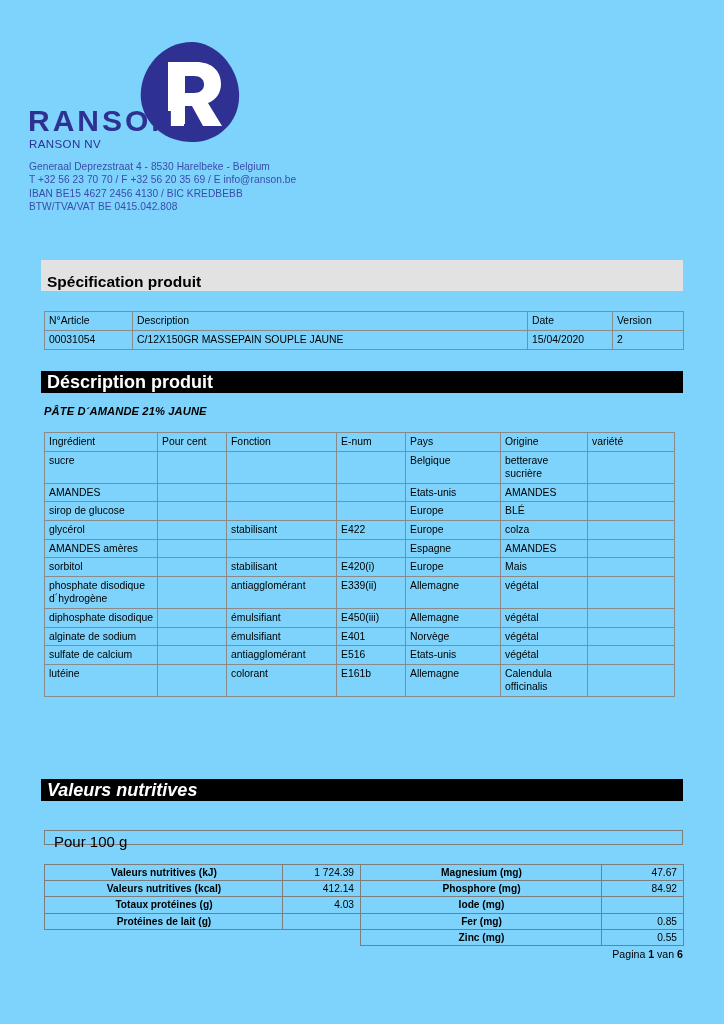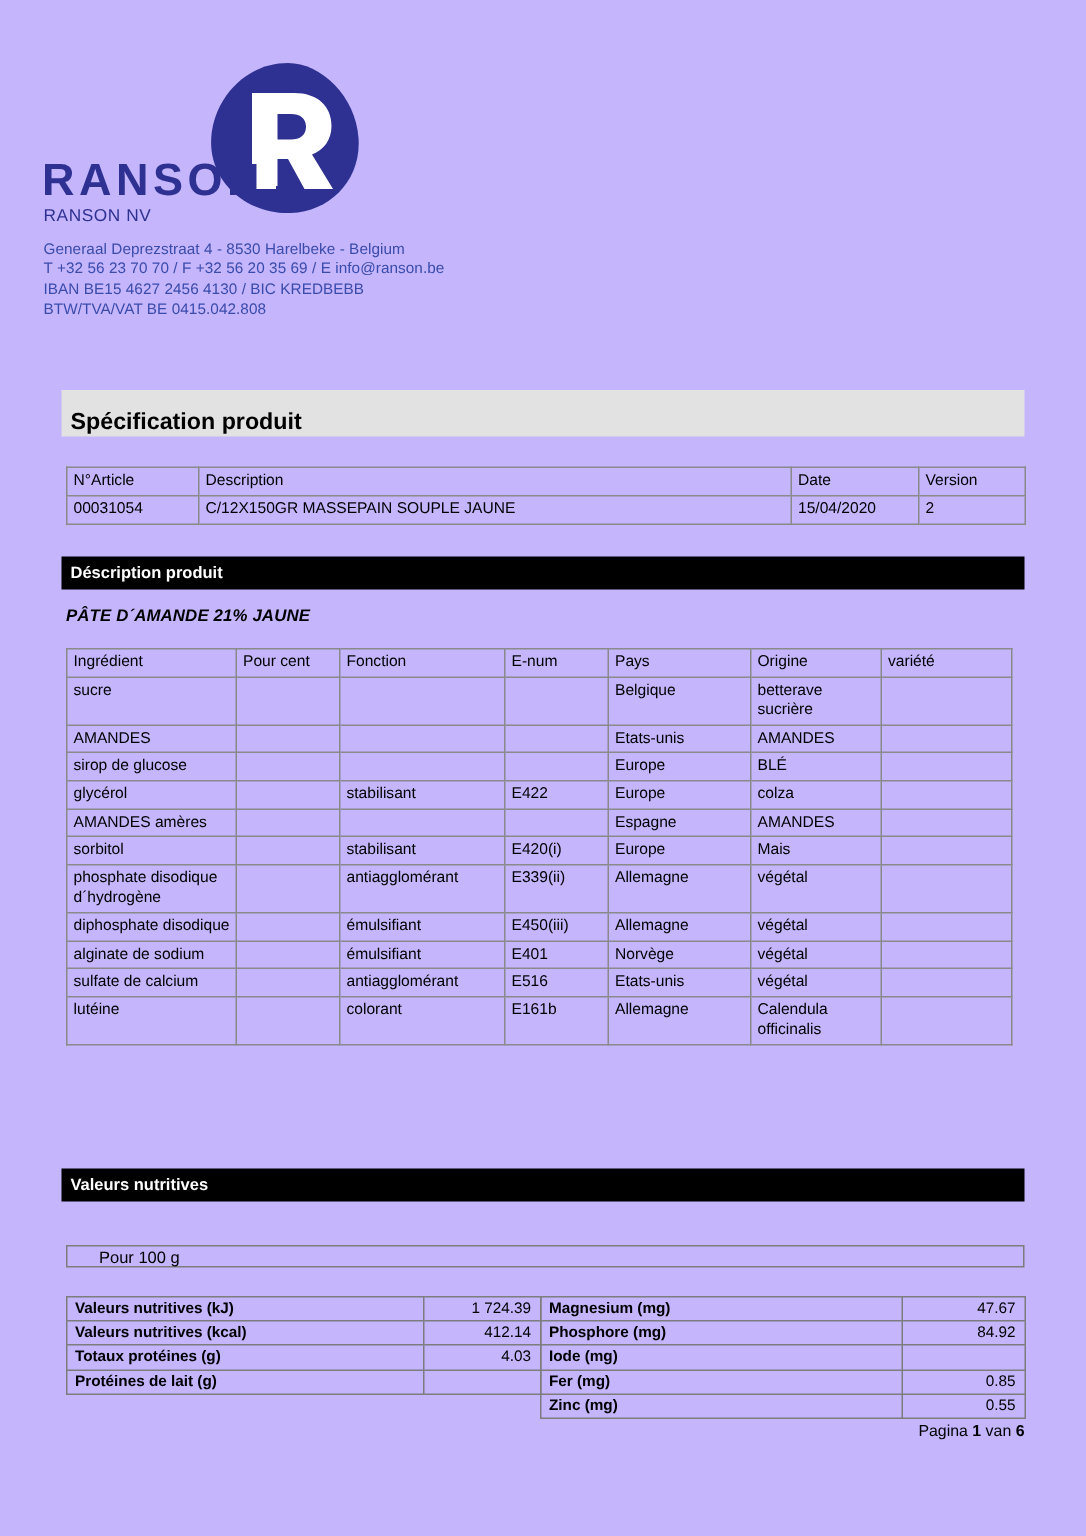"RANSON" .page { background: #c4b5fd -> #7dd3fc }
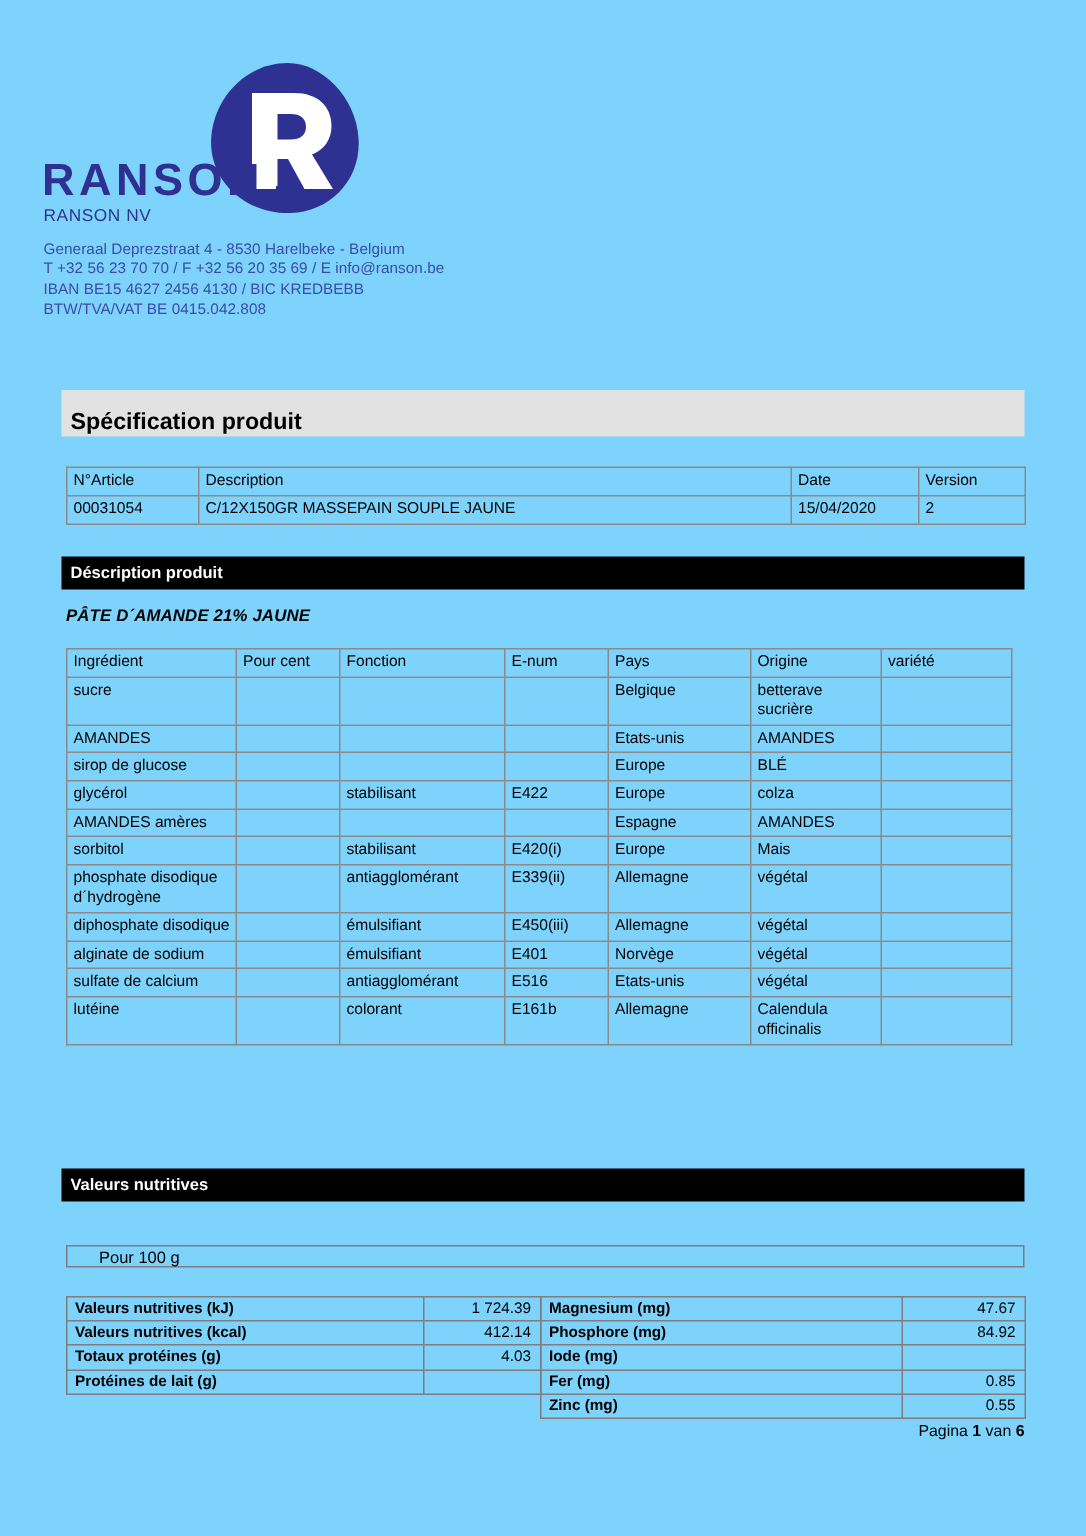"Déscription produit" .bar-black .bar-label { font-size: 11px -> 18px }
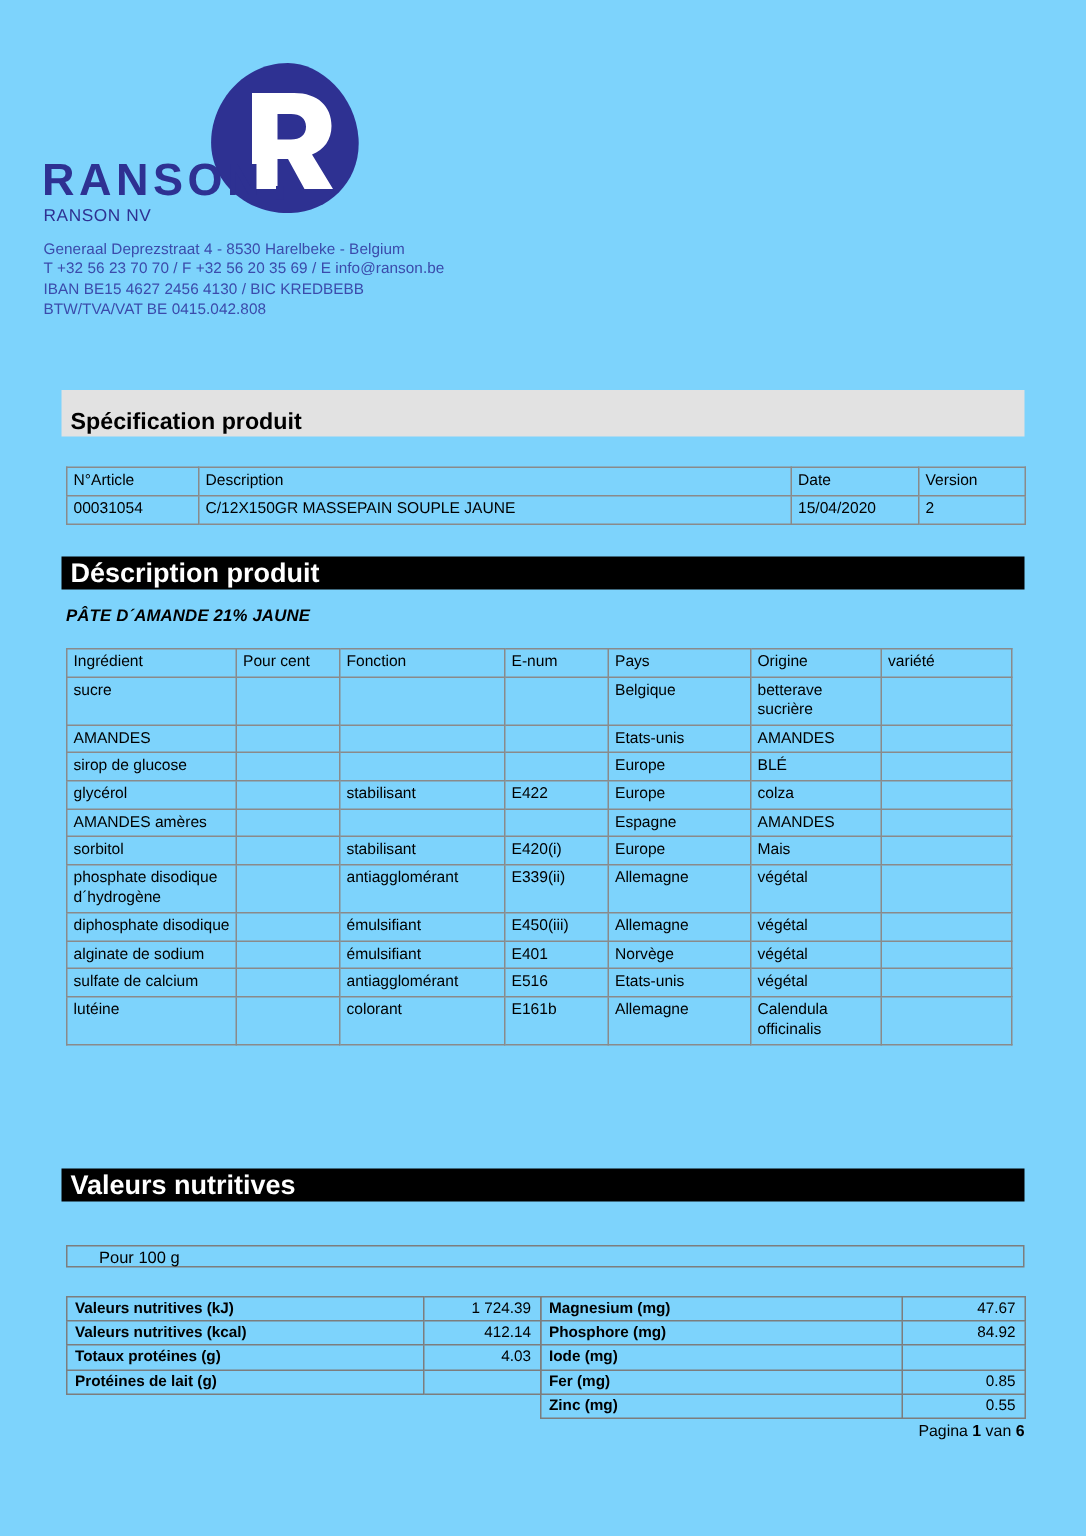"Valeurs nutritives" div.bar-black { font-style: none -> italic }
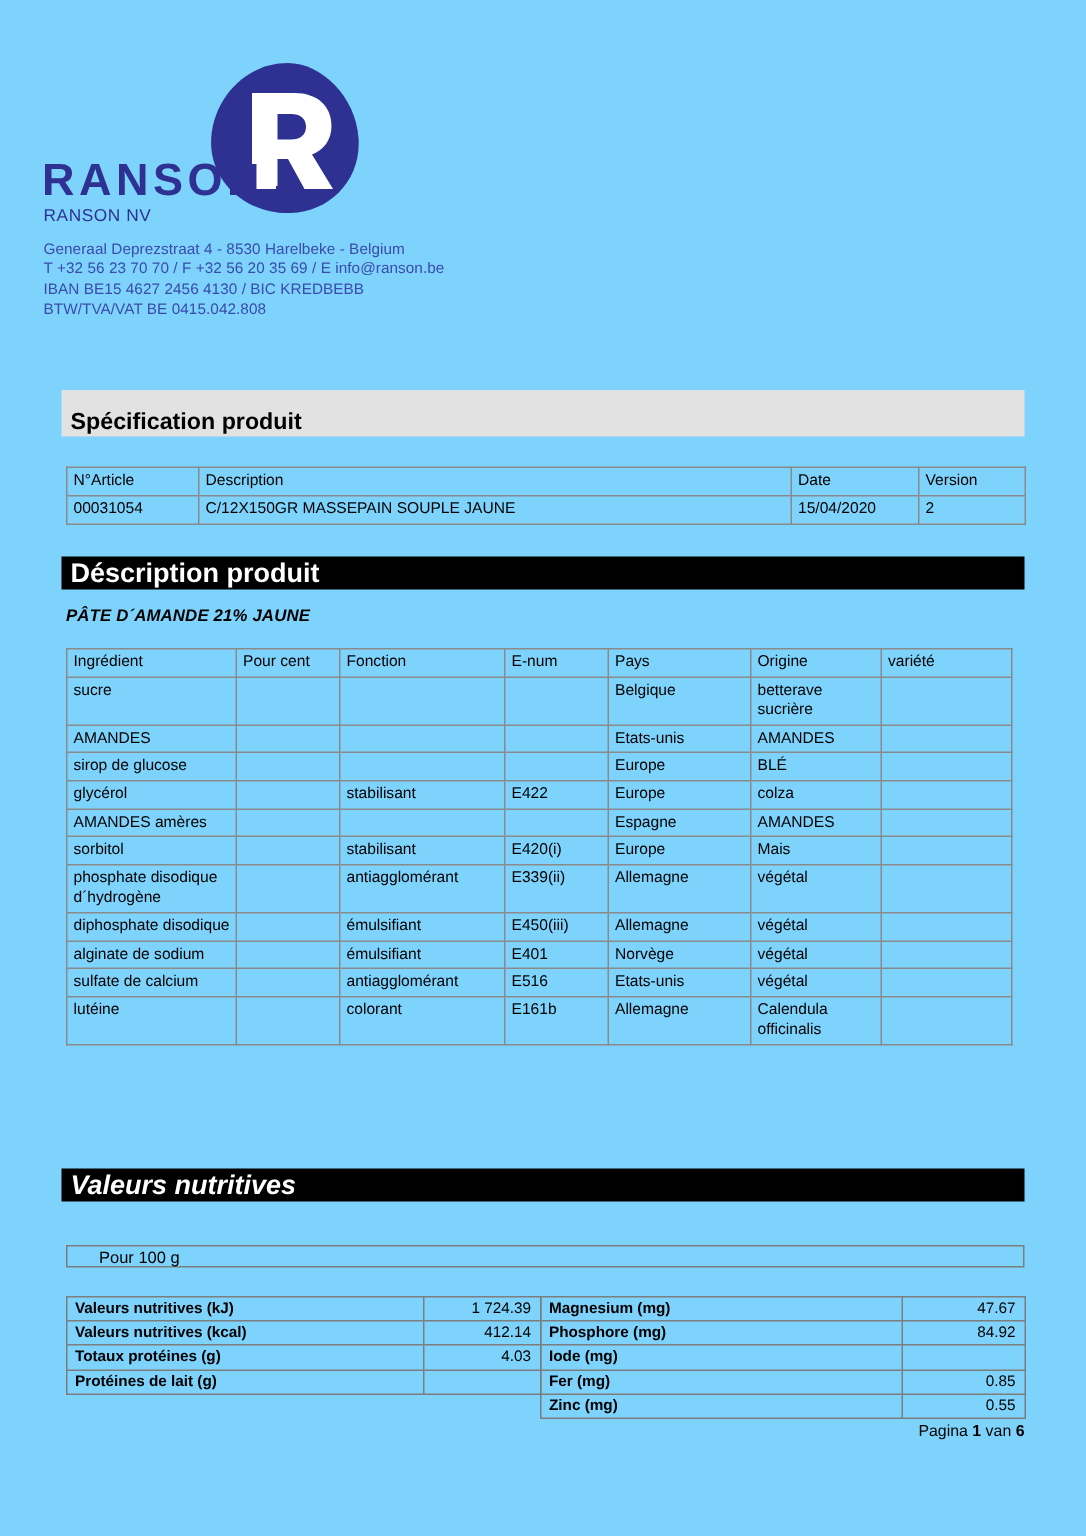"Pour 100 g" .pour-box { font-size: 11px -> 15px; padding: 2px 0 0 21px -> 2px 0 0 9px }
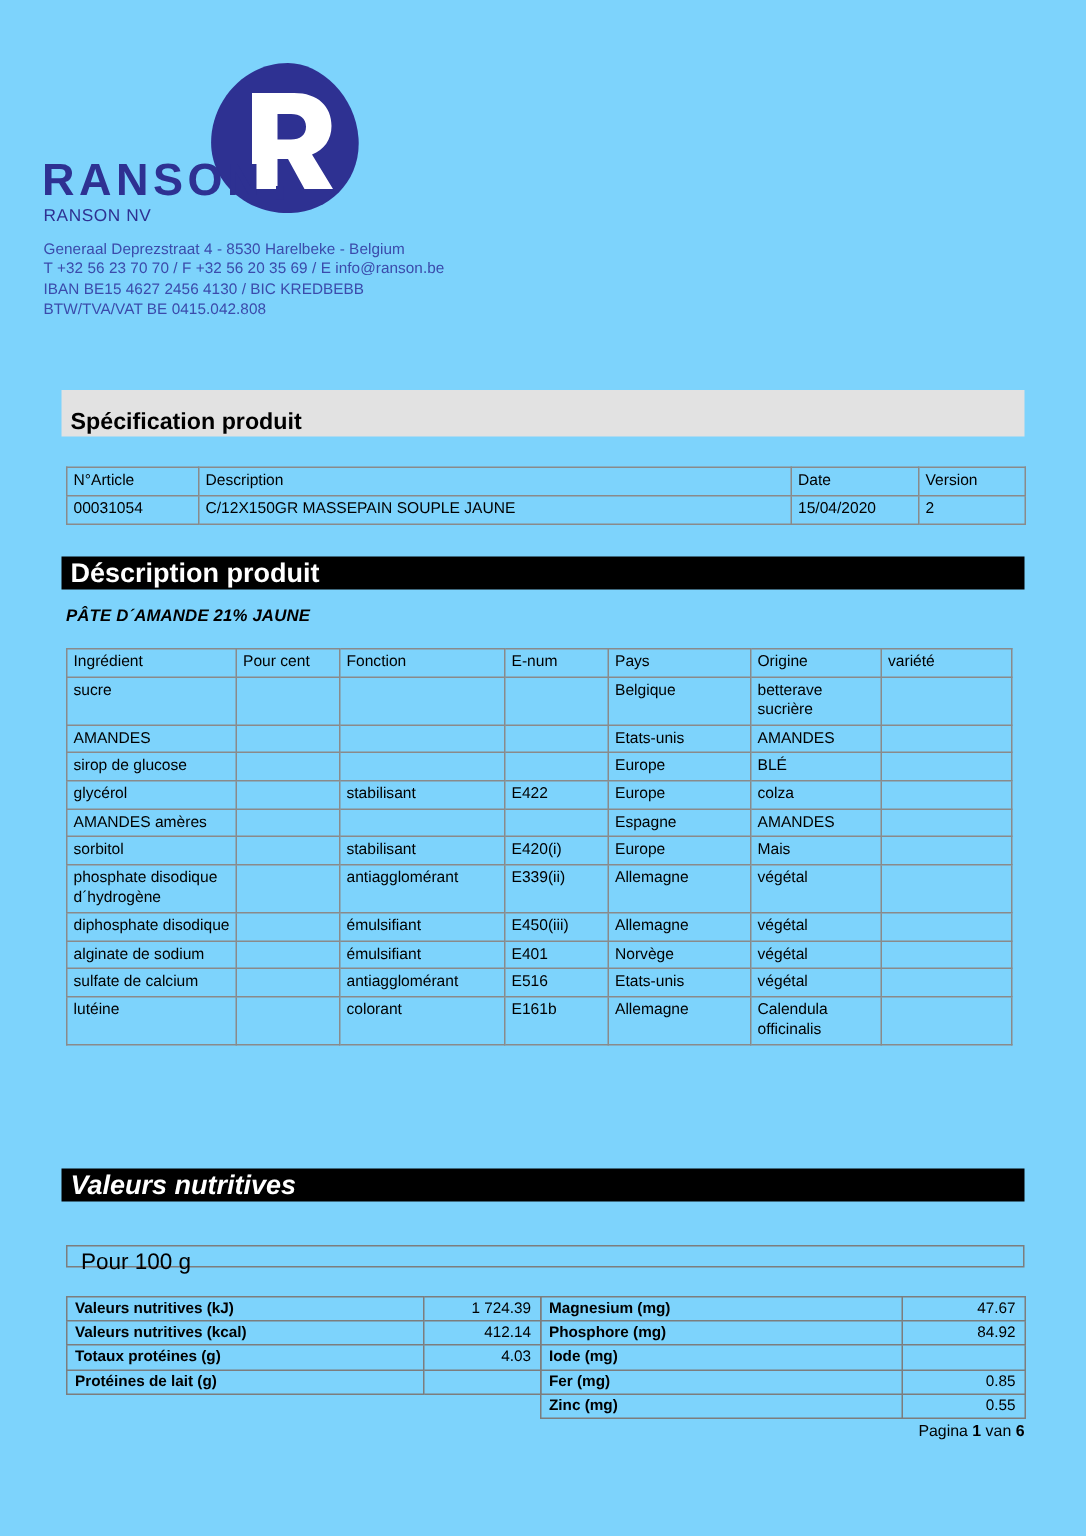"Valeurs nutritives (kJ)" .nutri td.lbl { text-align: left -> center }
